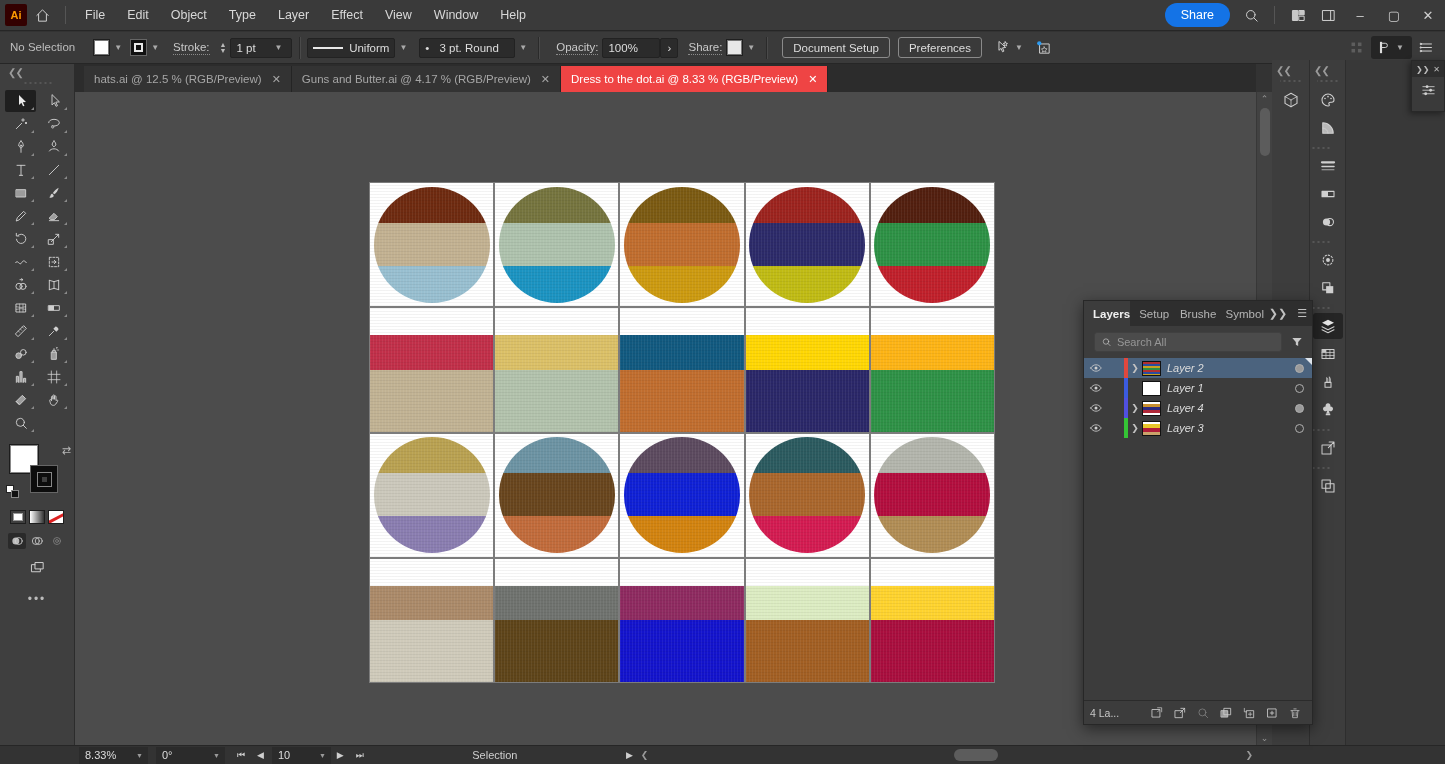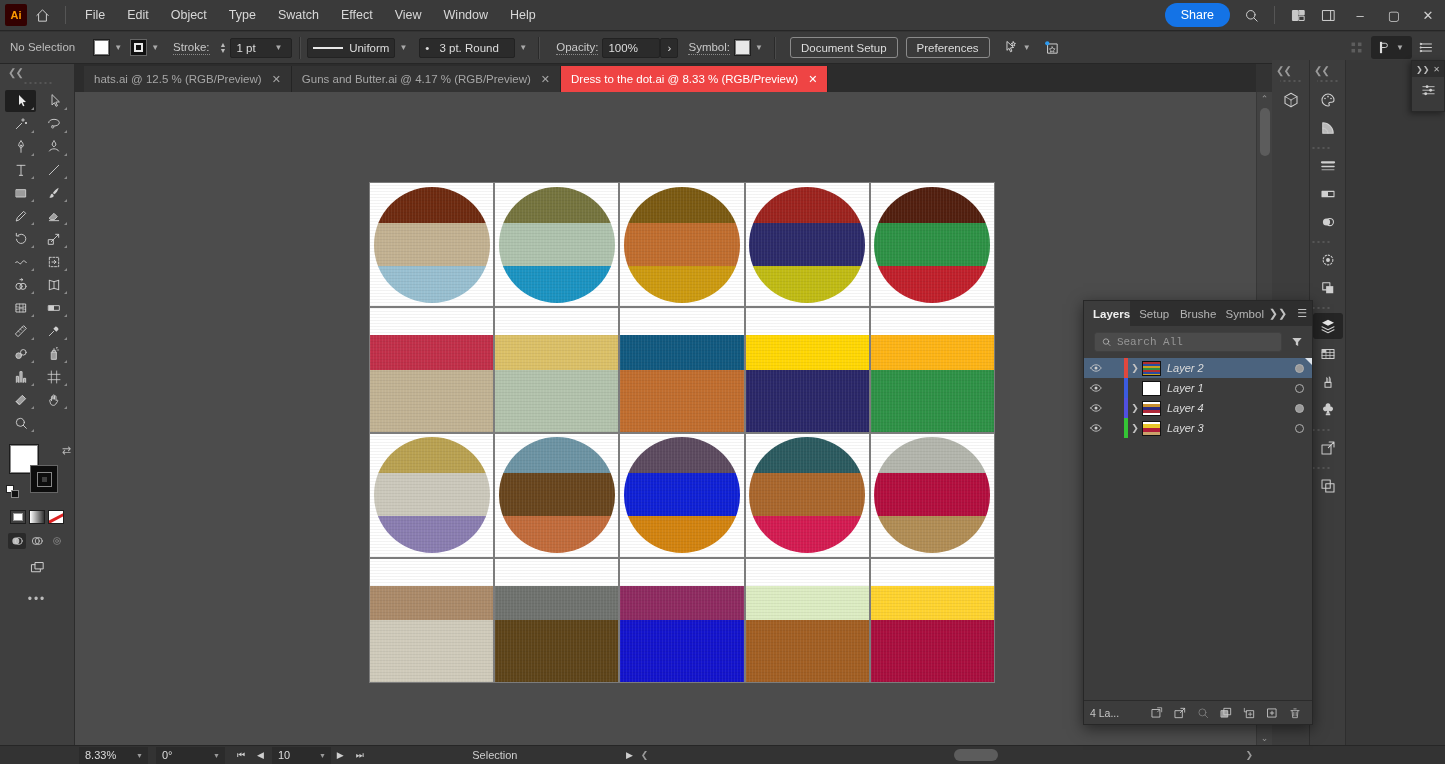"Swatch" div.menu-item { text: Swatch -> Layer }
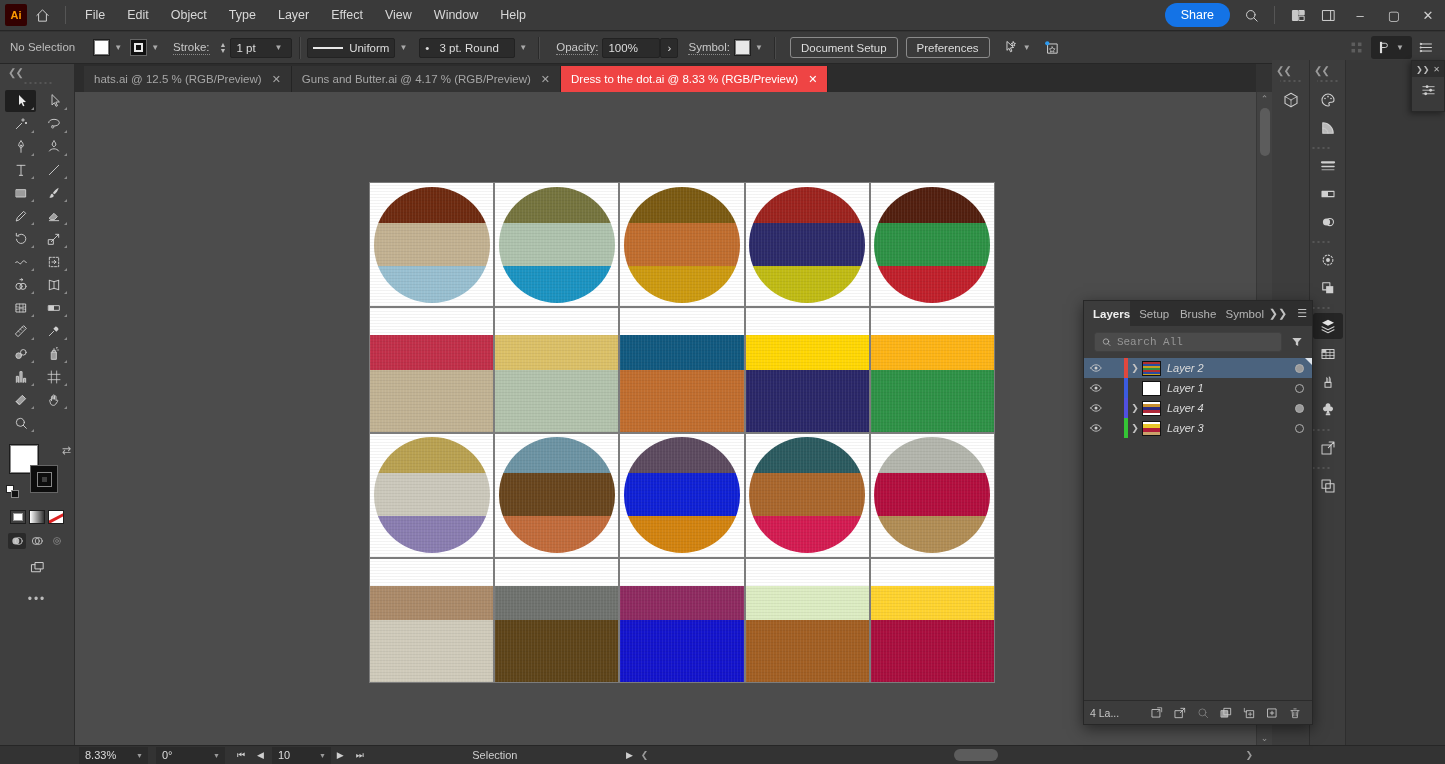"Symbol:" span.cb-label { text: Symbol -> Share }
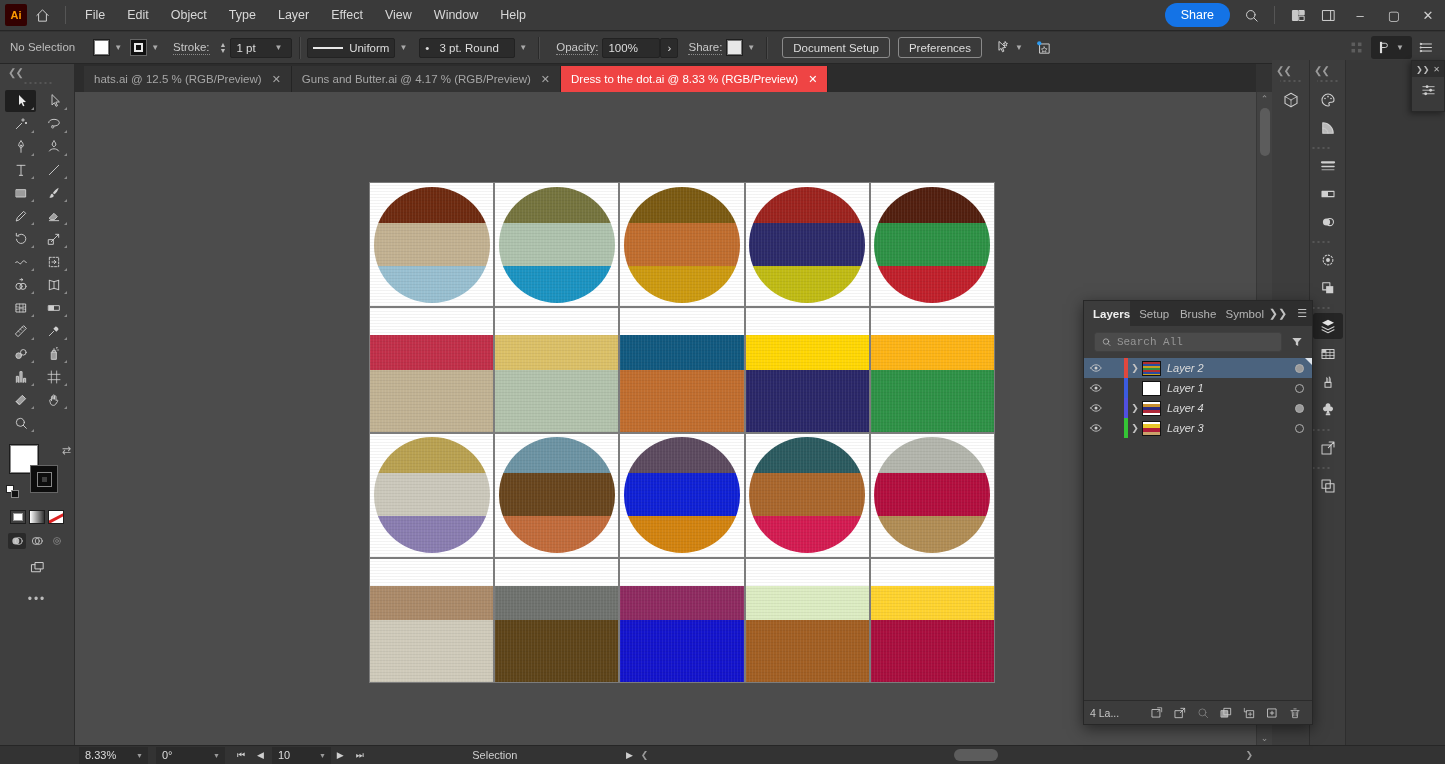"Search All" #lp-search input { font-family: Liberation Mono, monospace -> Liberation Sans, sans-serif }
